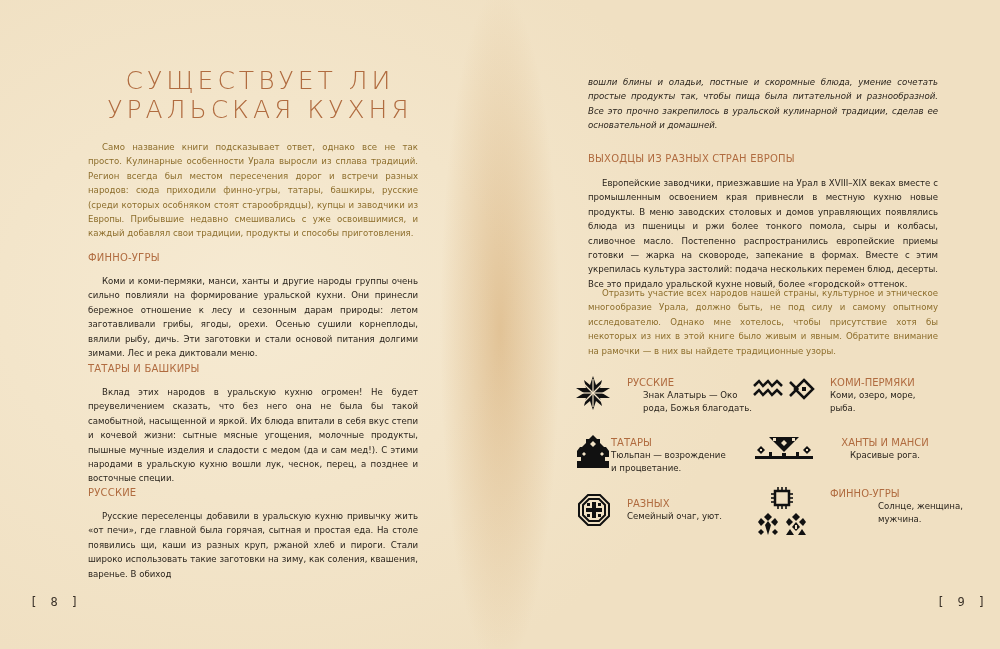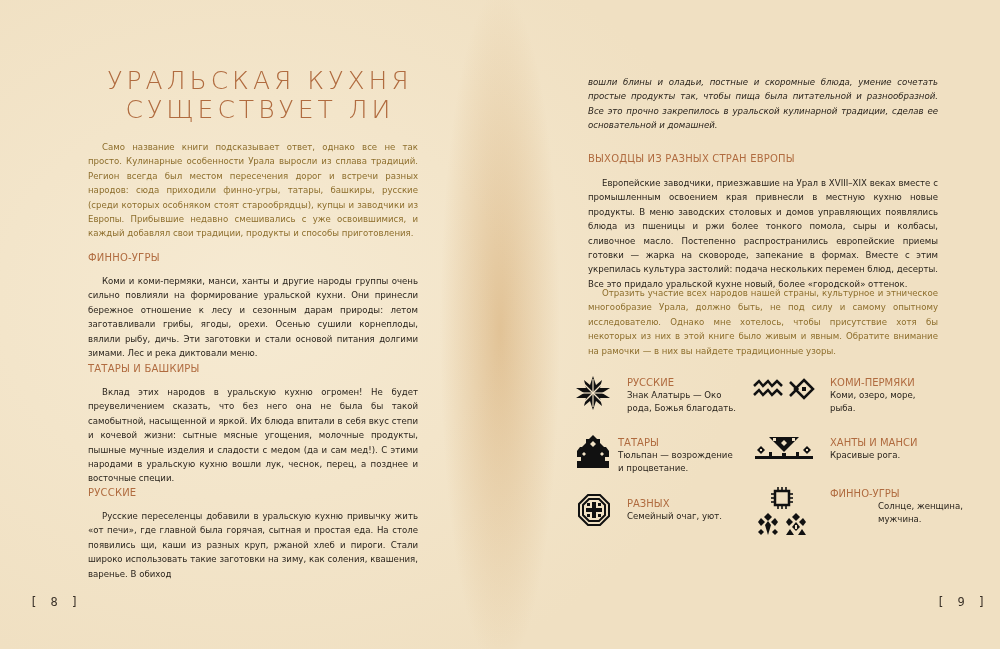"УРАЛЬСКАЯ КУХНЯ" div { order: before "СУЩЕСТВУЕТ ЛИ" -> after "СУЩЕСТВУЕТ ЛИ" }
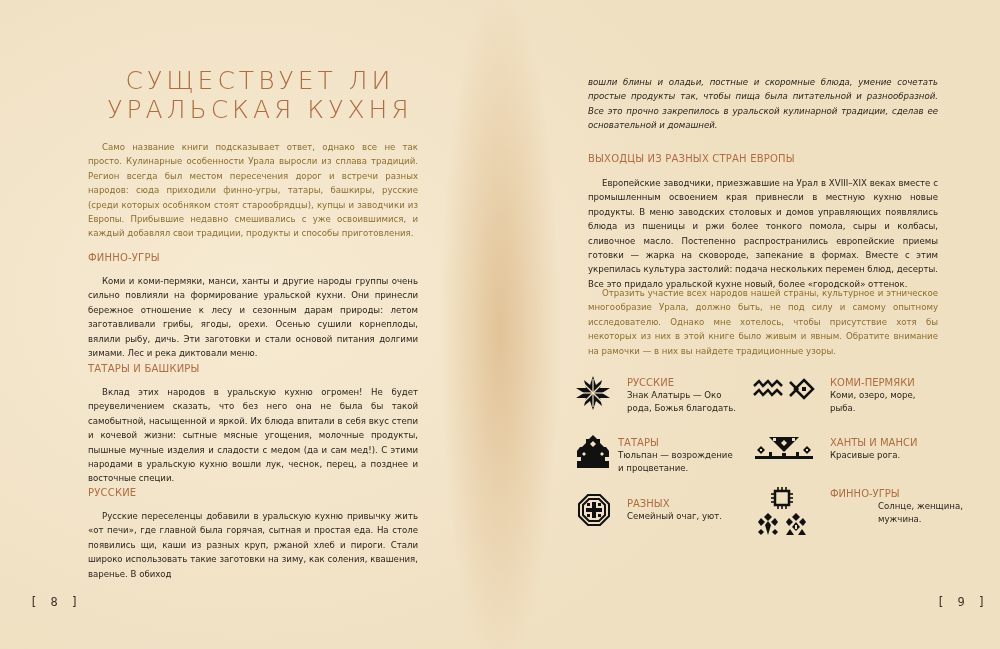"Знак Алатырь — Око рода," div.legend-desc { margin-left: none -> 16px }
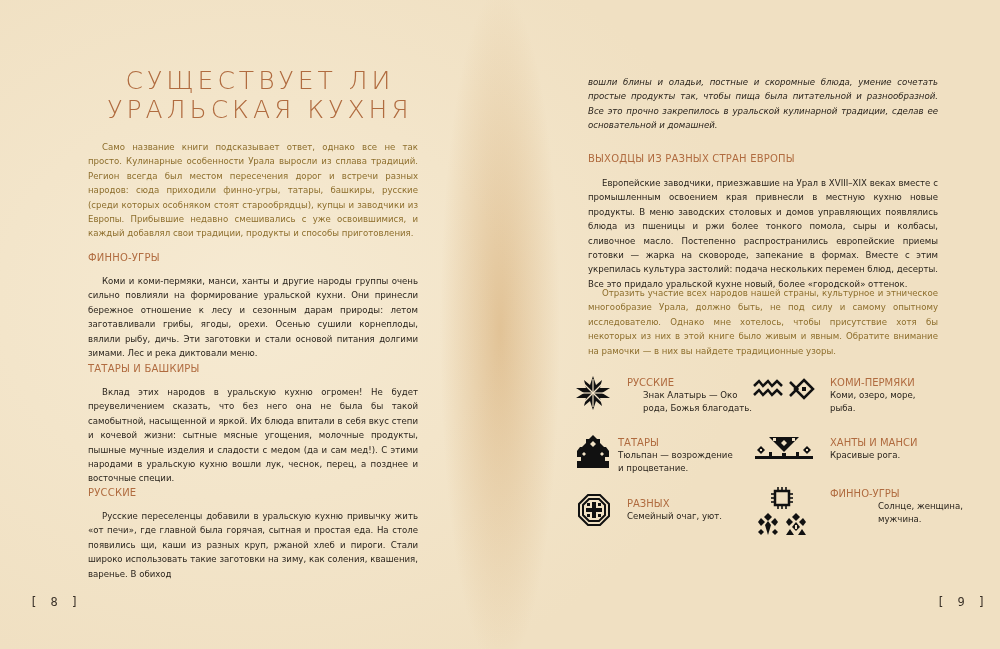"ТАТАРЫ" div.legend-text { left: 118px -> 111px }
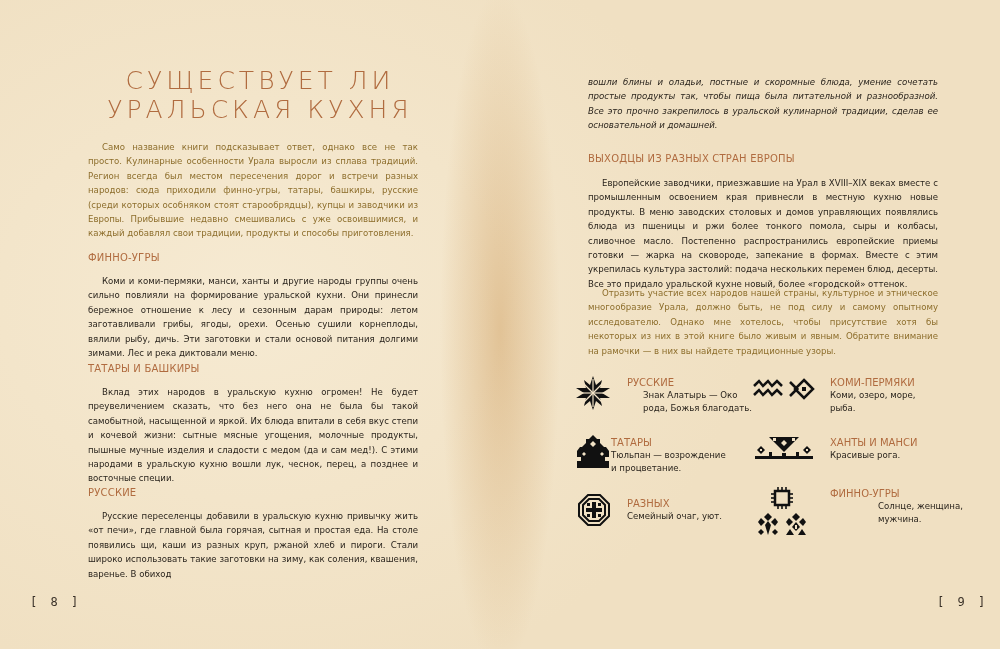"ХАНТЫ И МАНСИ" div.legend-text { text-align: none -> center }
